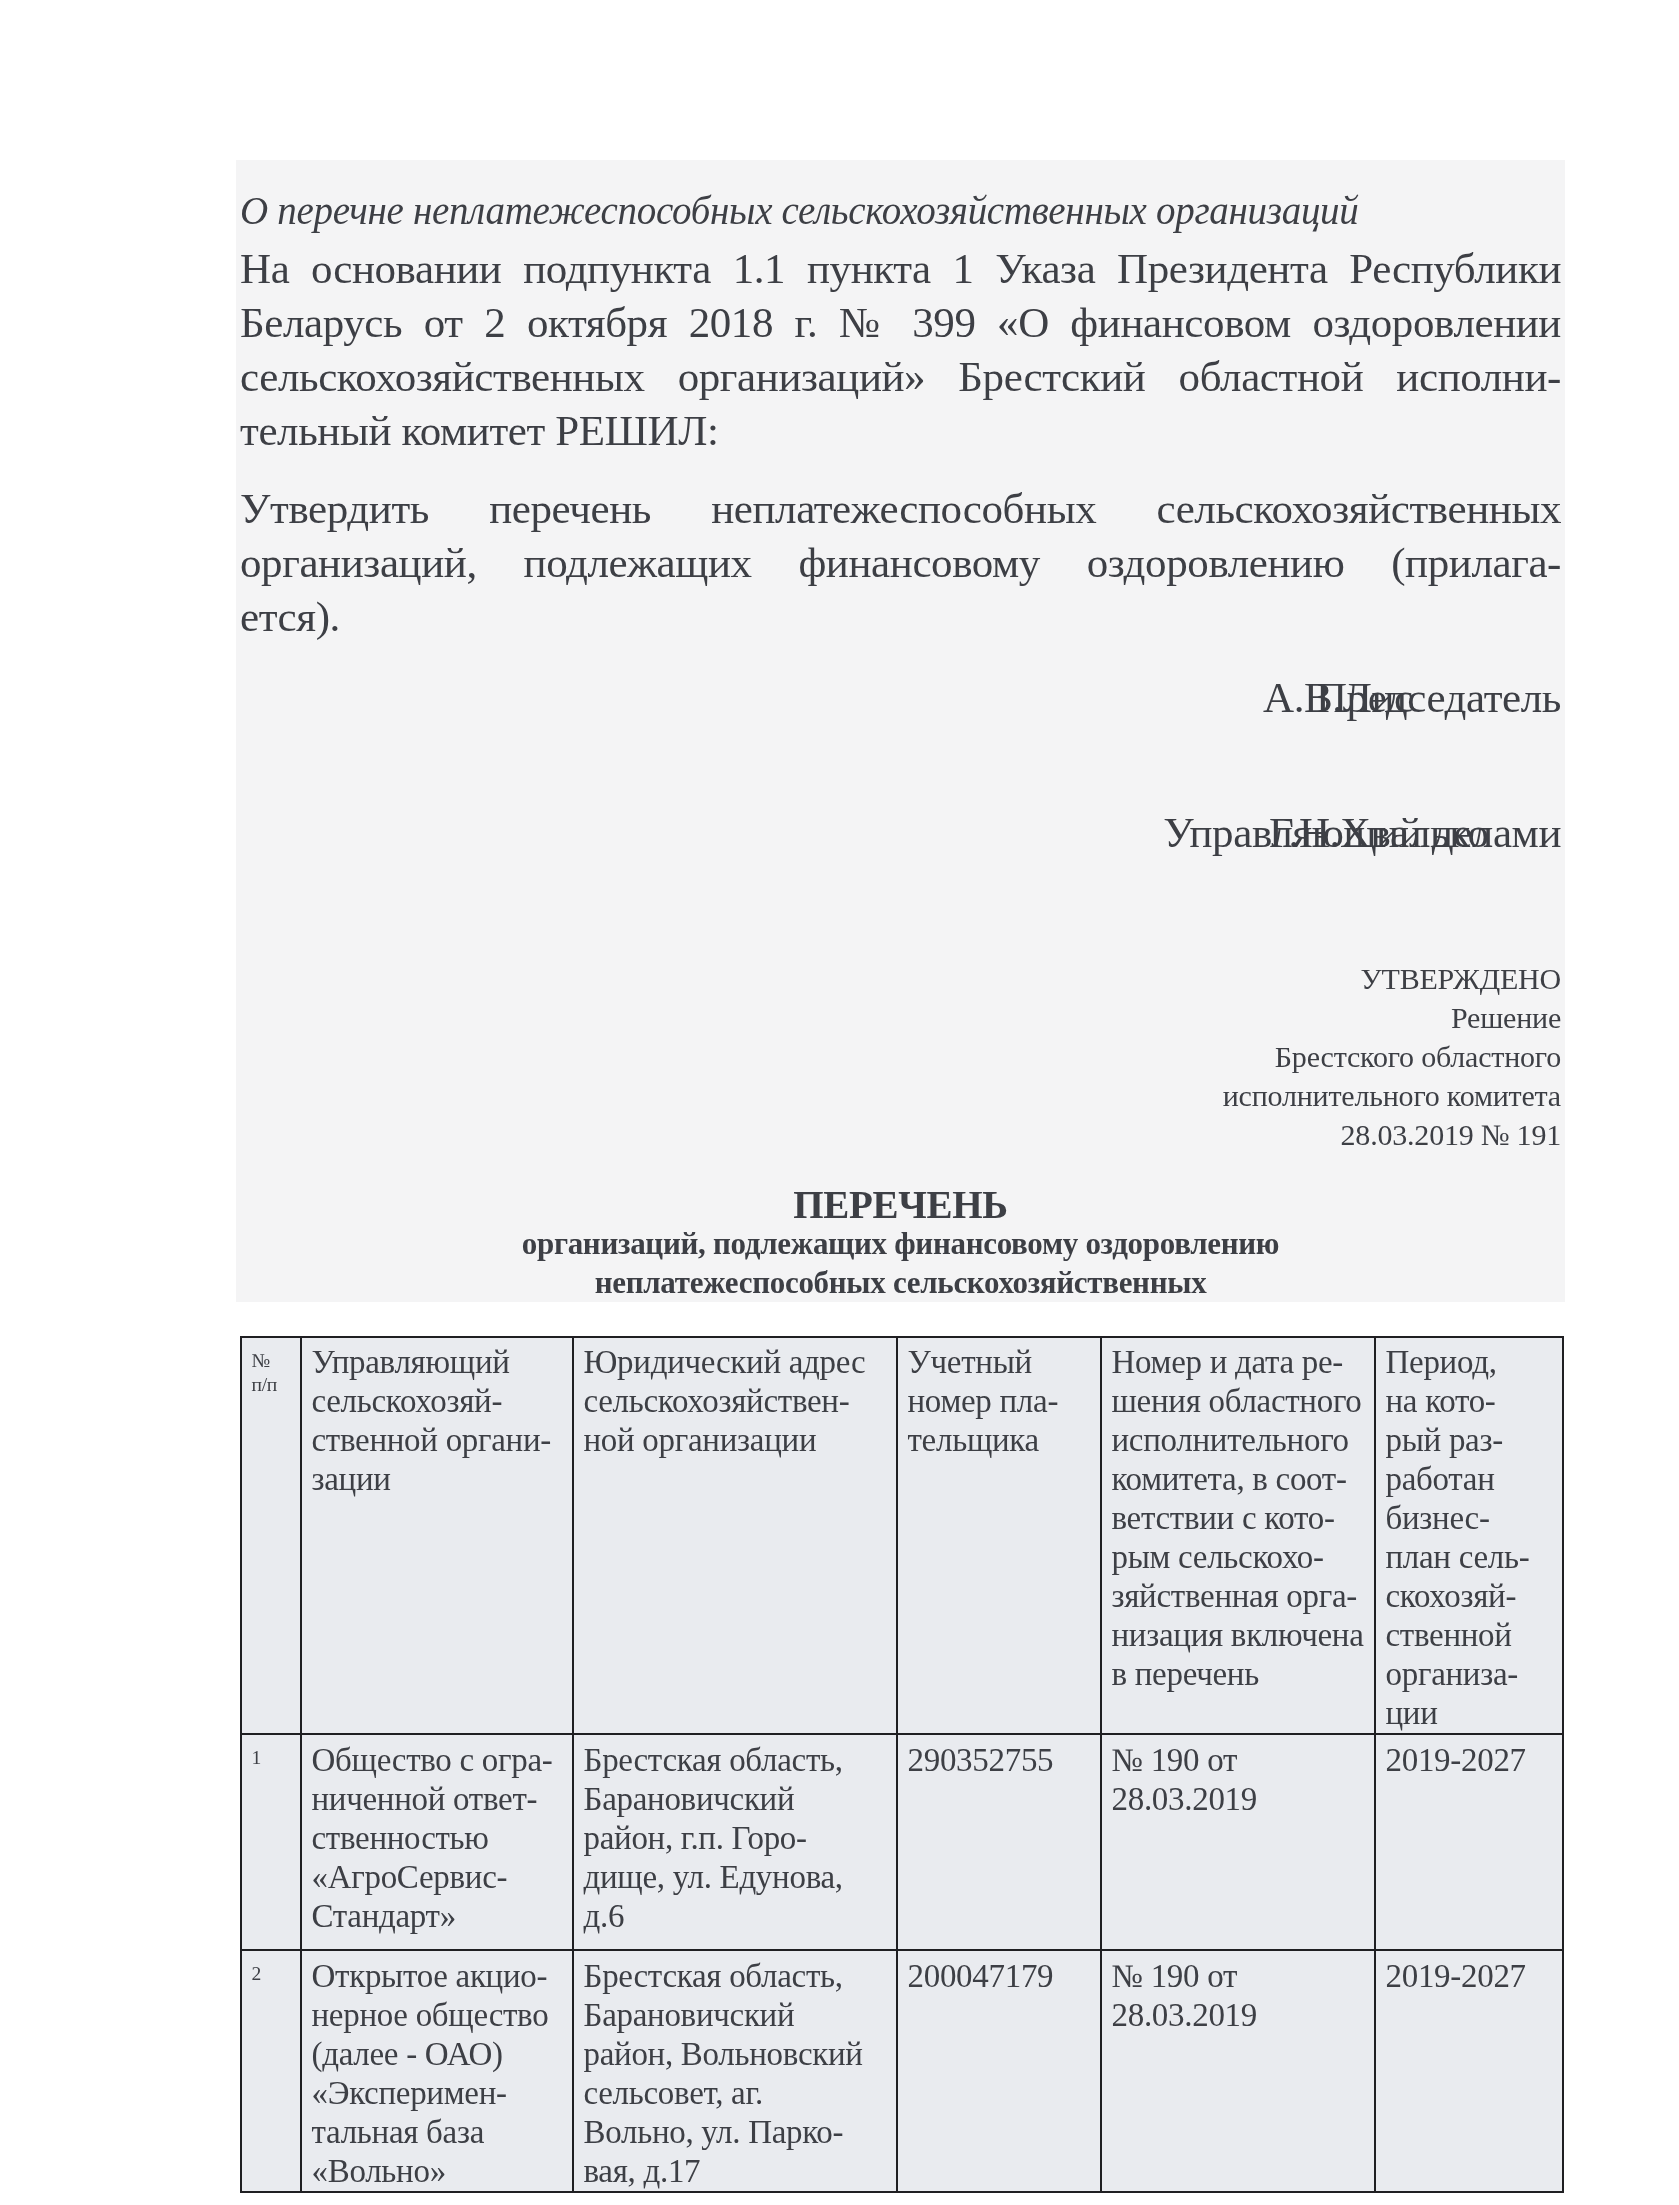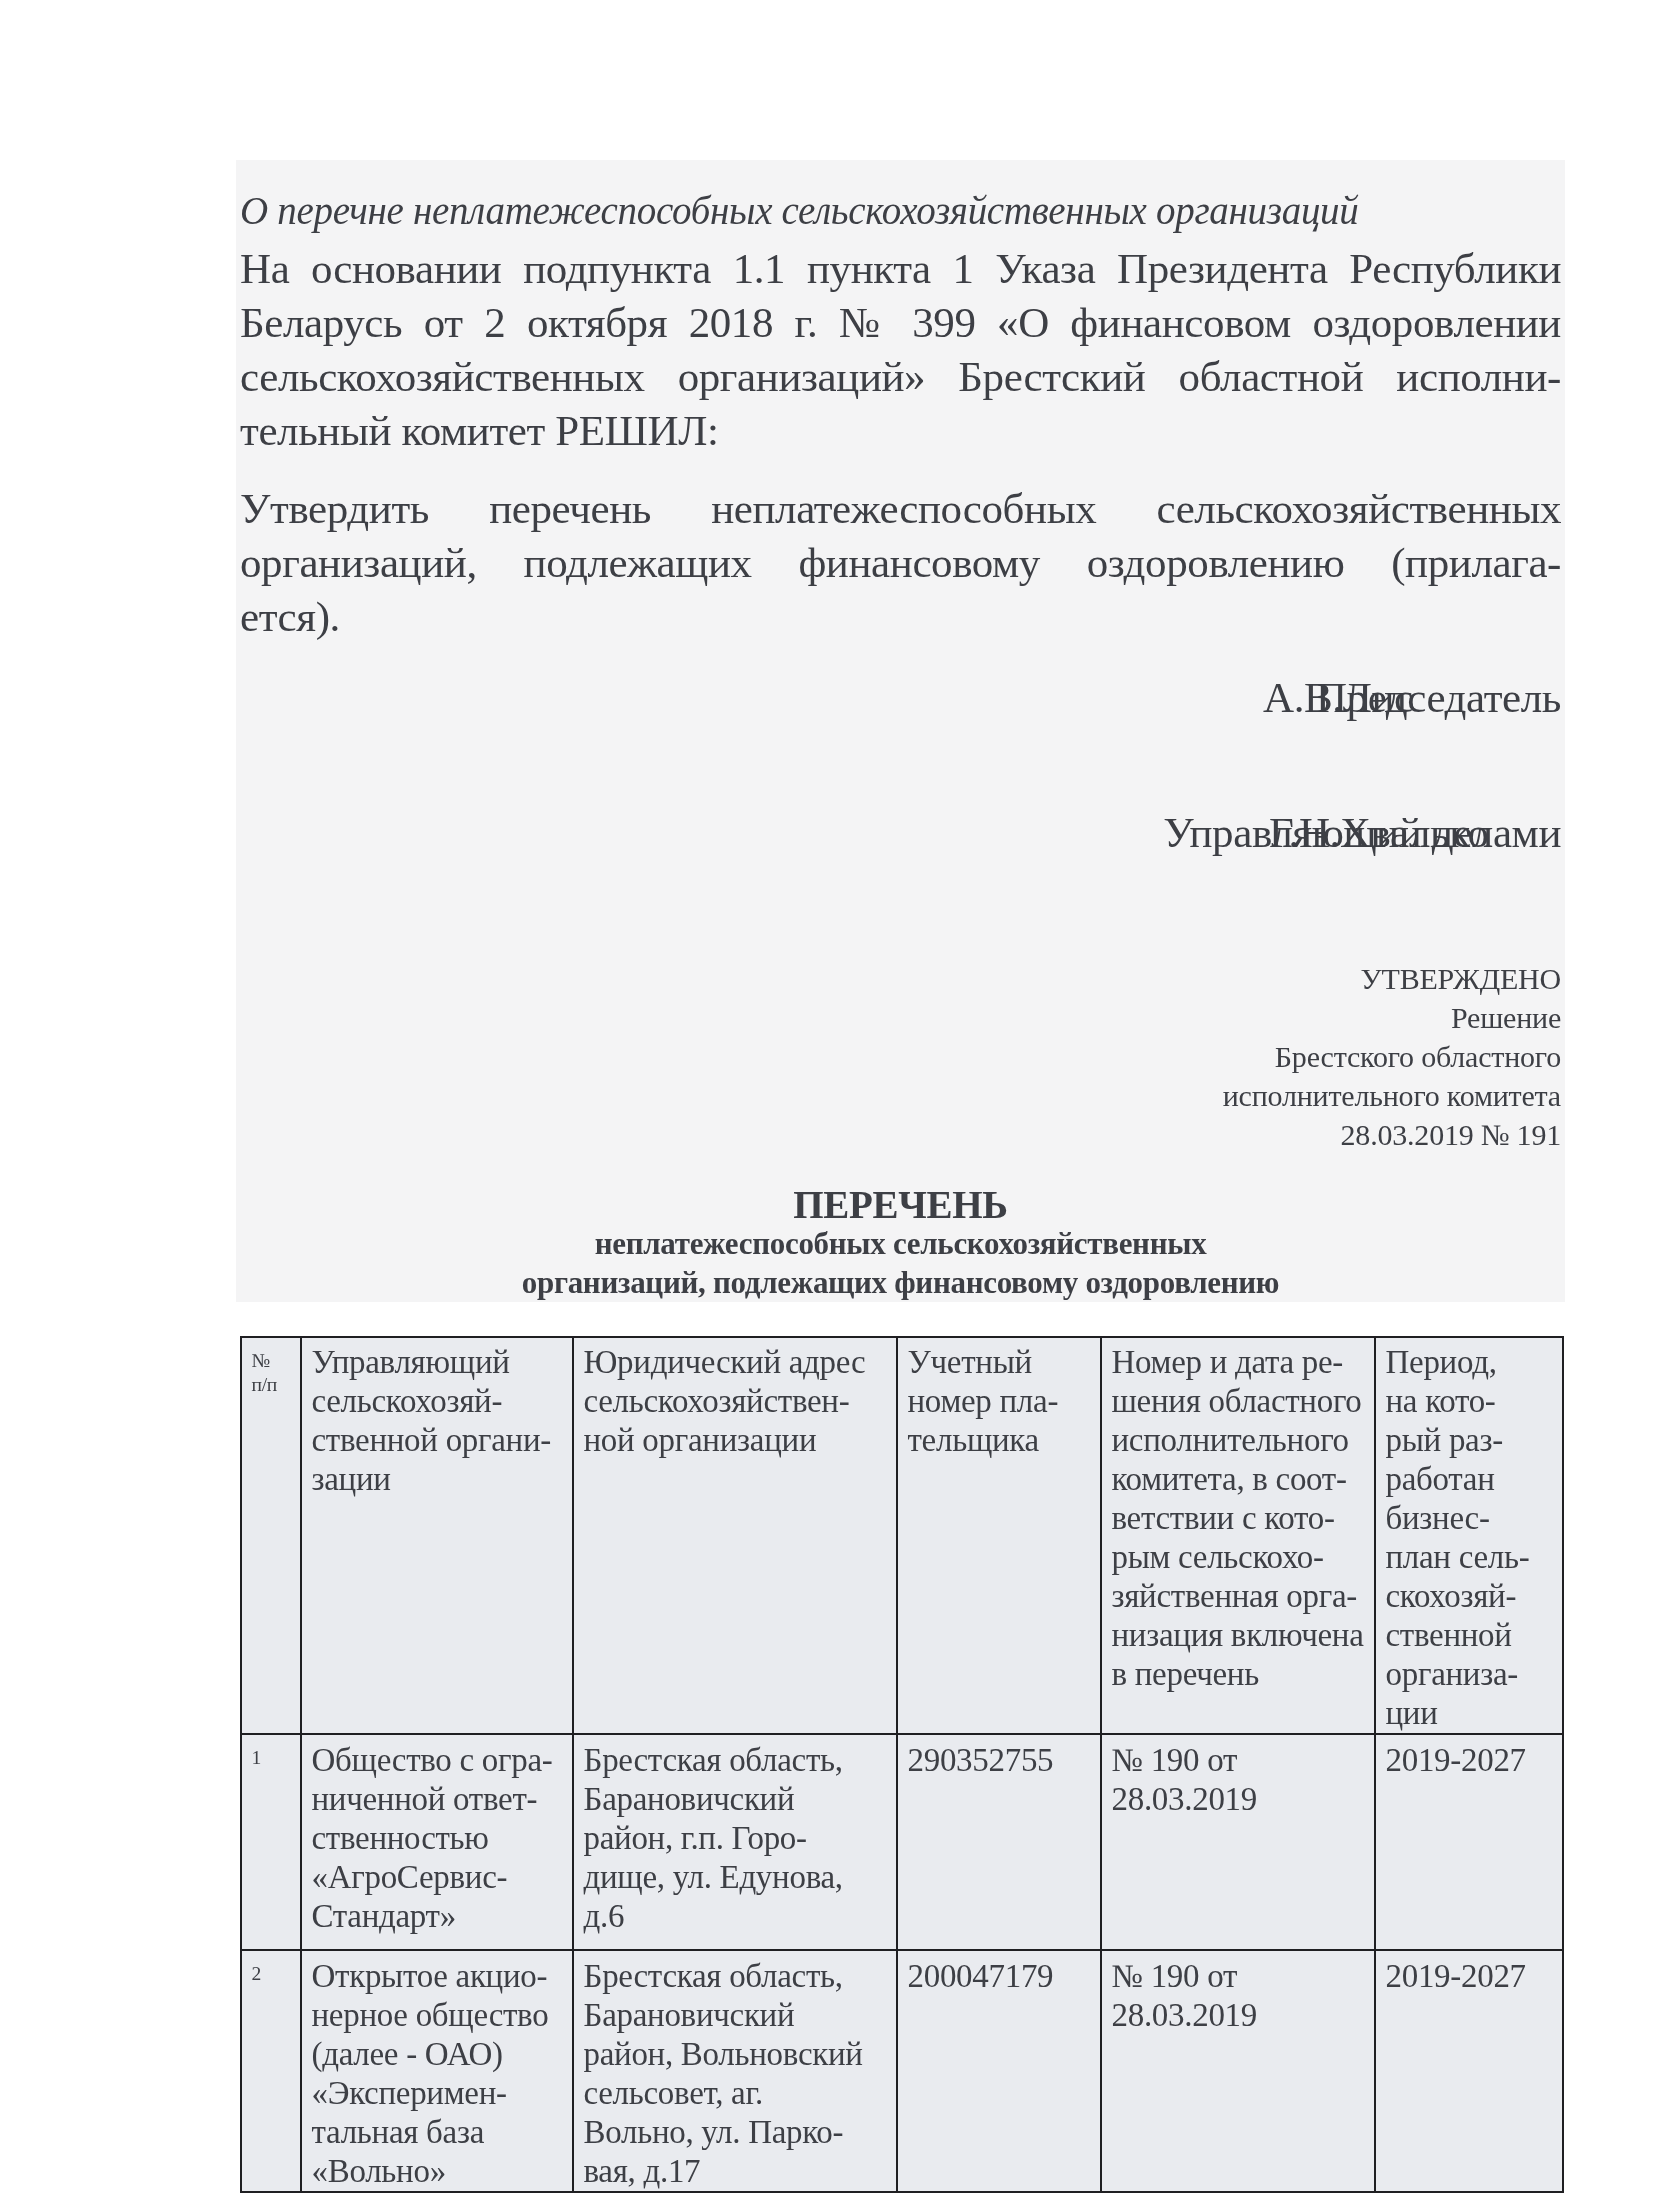"неплатежеспособных сельскохозяйственных" div { order: before "организаций, подлежащих финансовому" -> after "организаций, подлежащих финансовому" }
